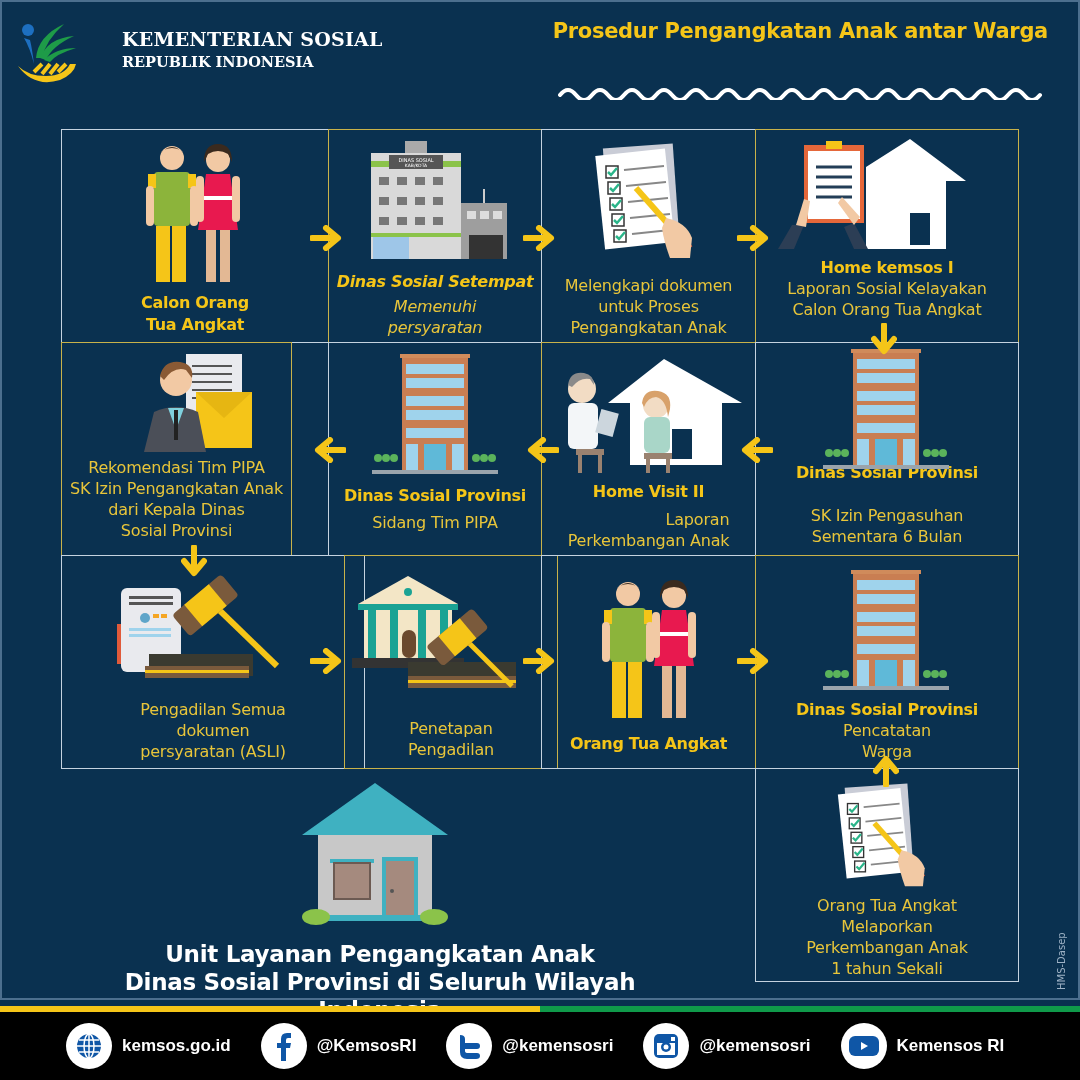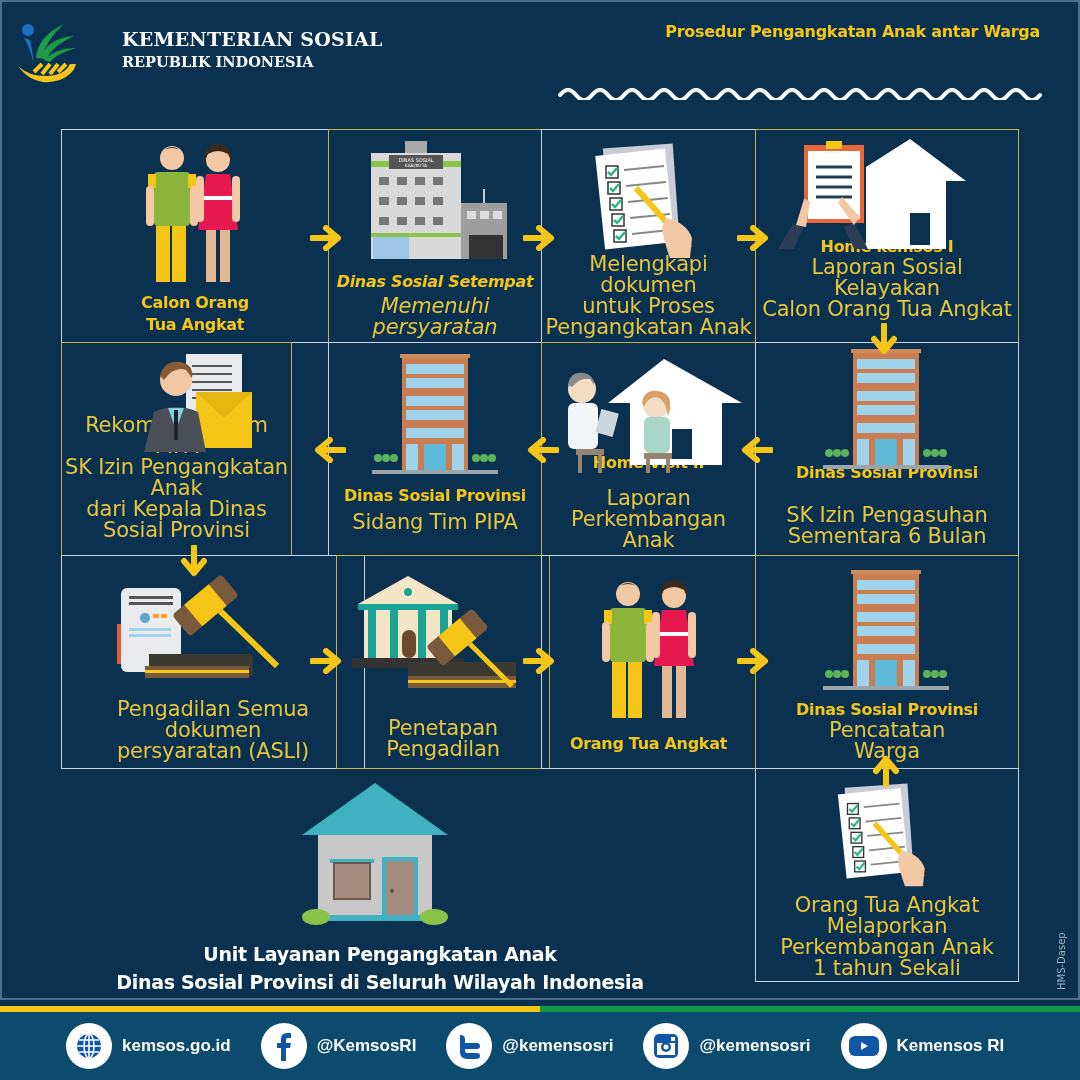"Prosedur Pengangkatan Anak antar Warga" .title { font-size: 16px -> 21px; right: 40px -> 32px }
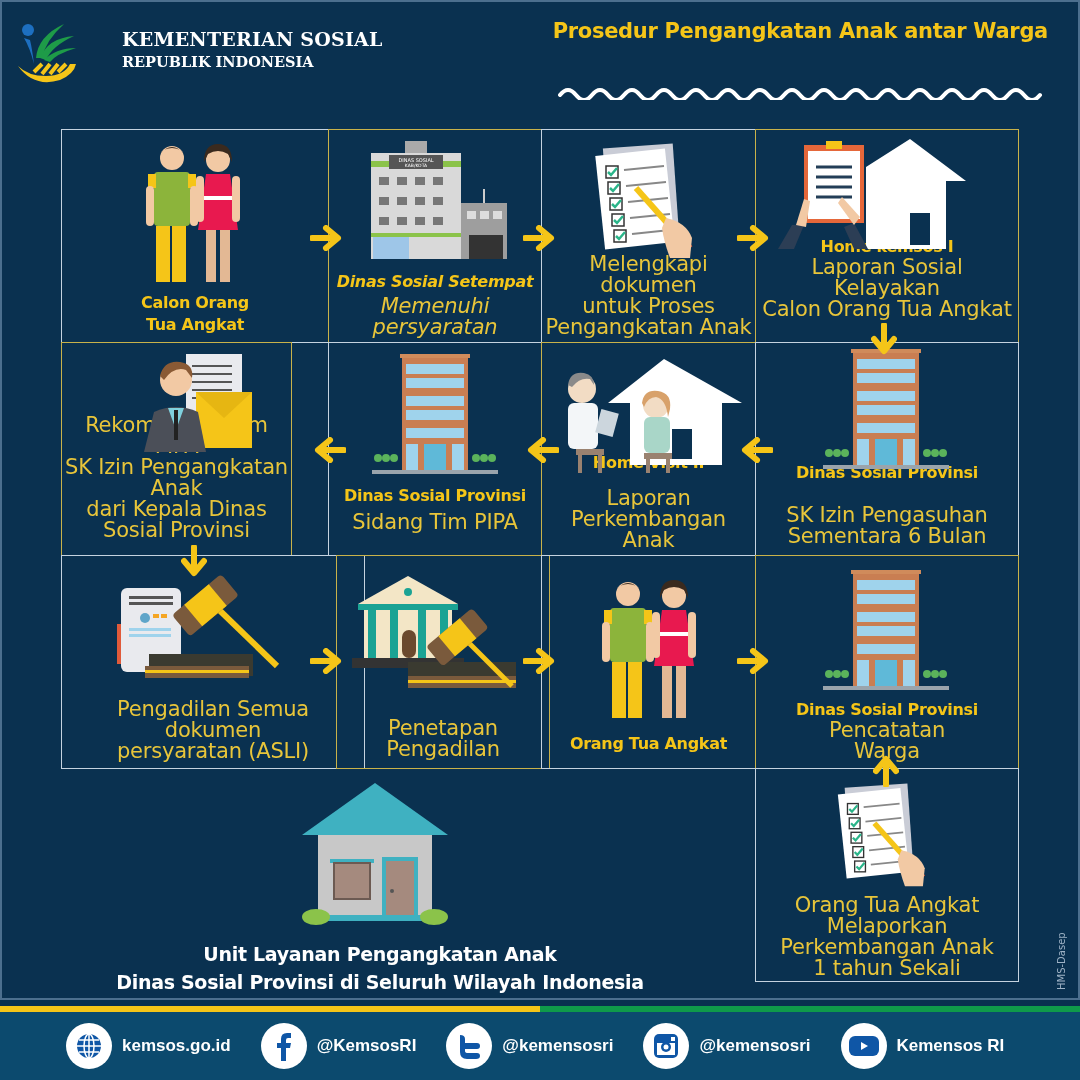"Melengkapi dokumen" .cap { font-size: 21px -> 16px }
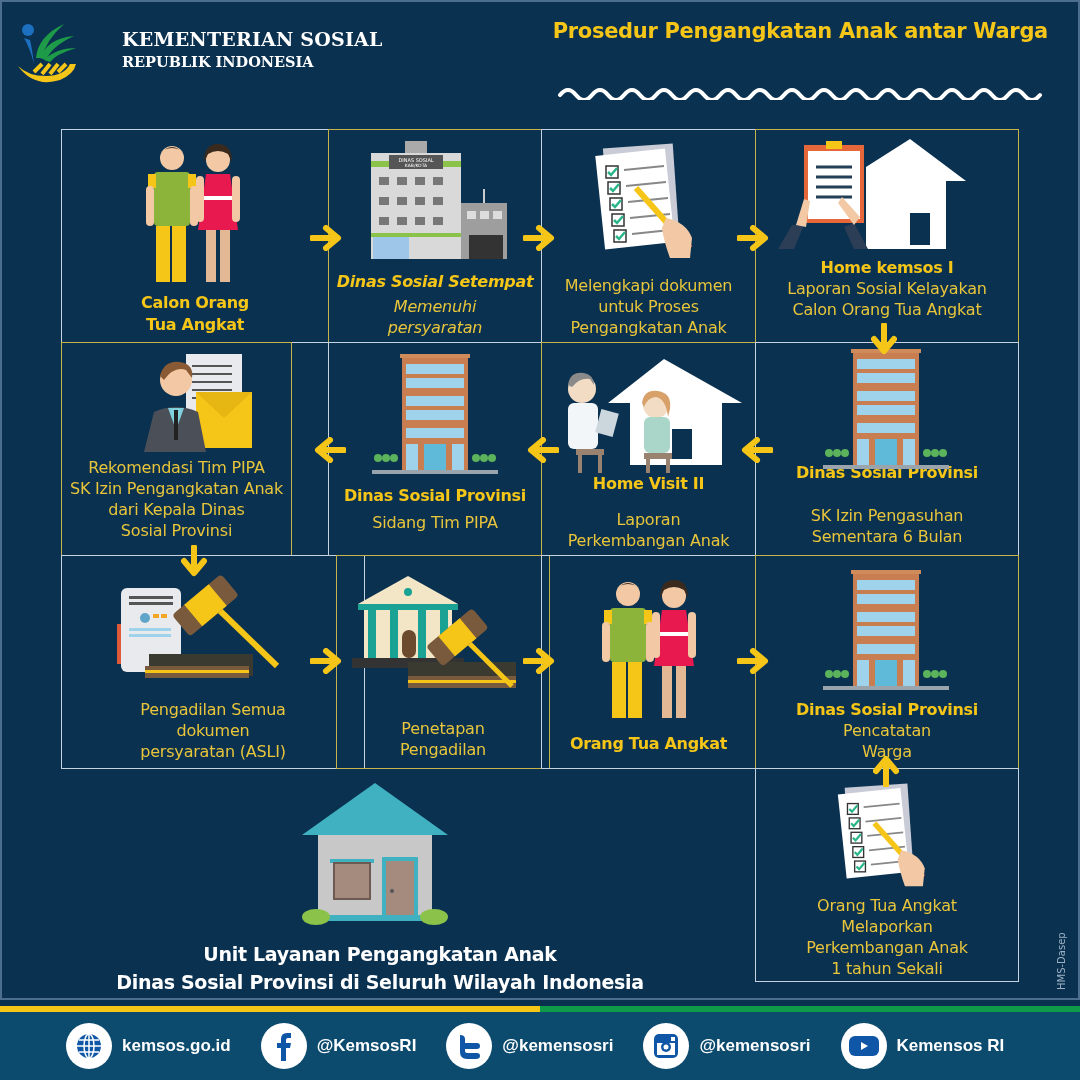"Laporan" div.cap { margin-top: 15px -> 7px; text-align: none -> right }
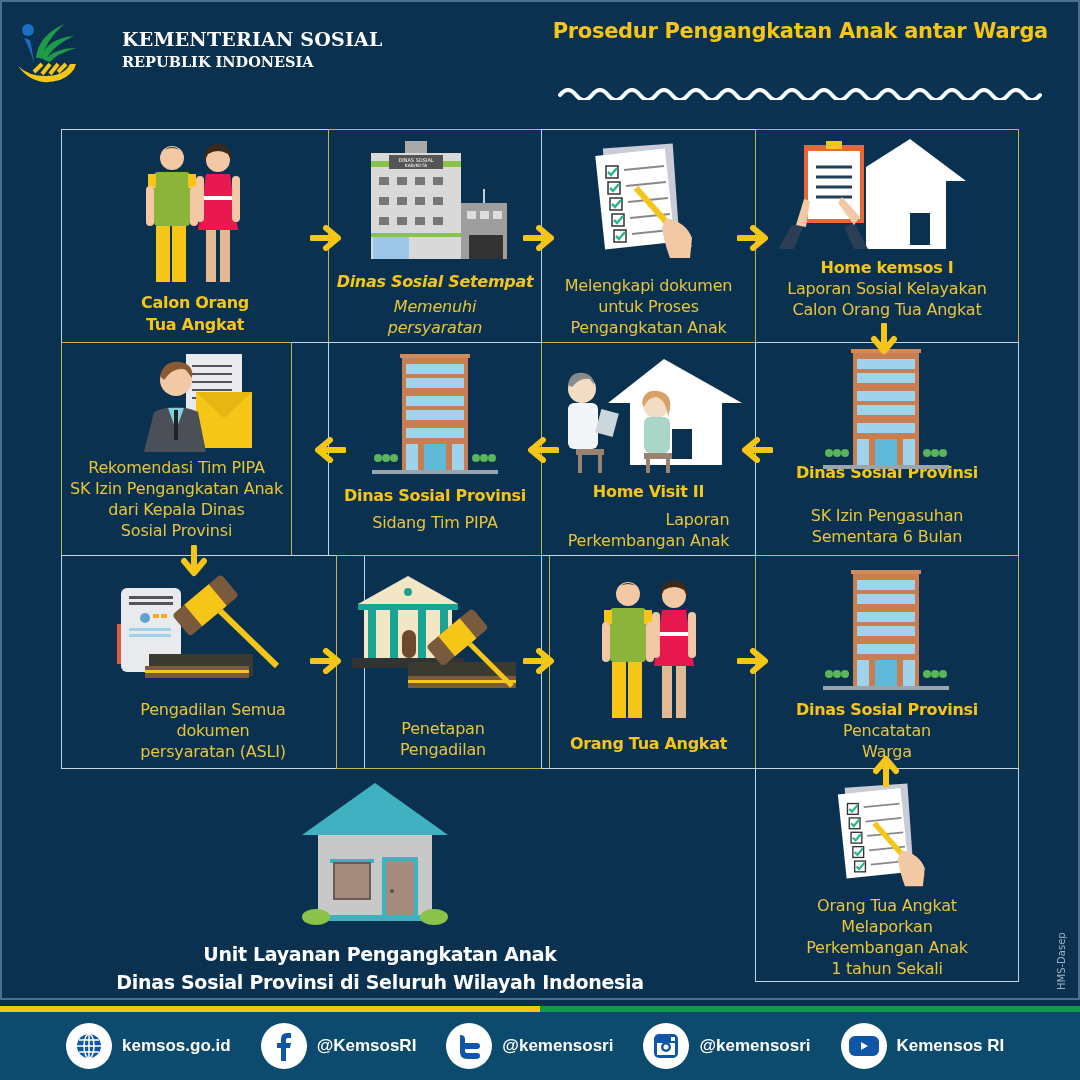"Penetapan" div.cell { left: 336px -> 344px }
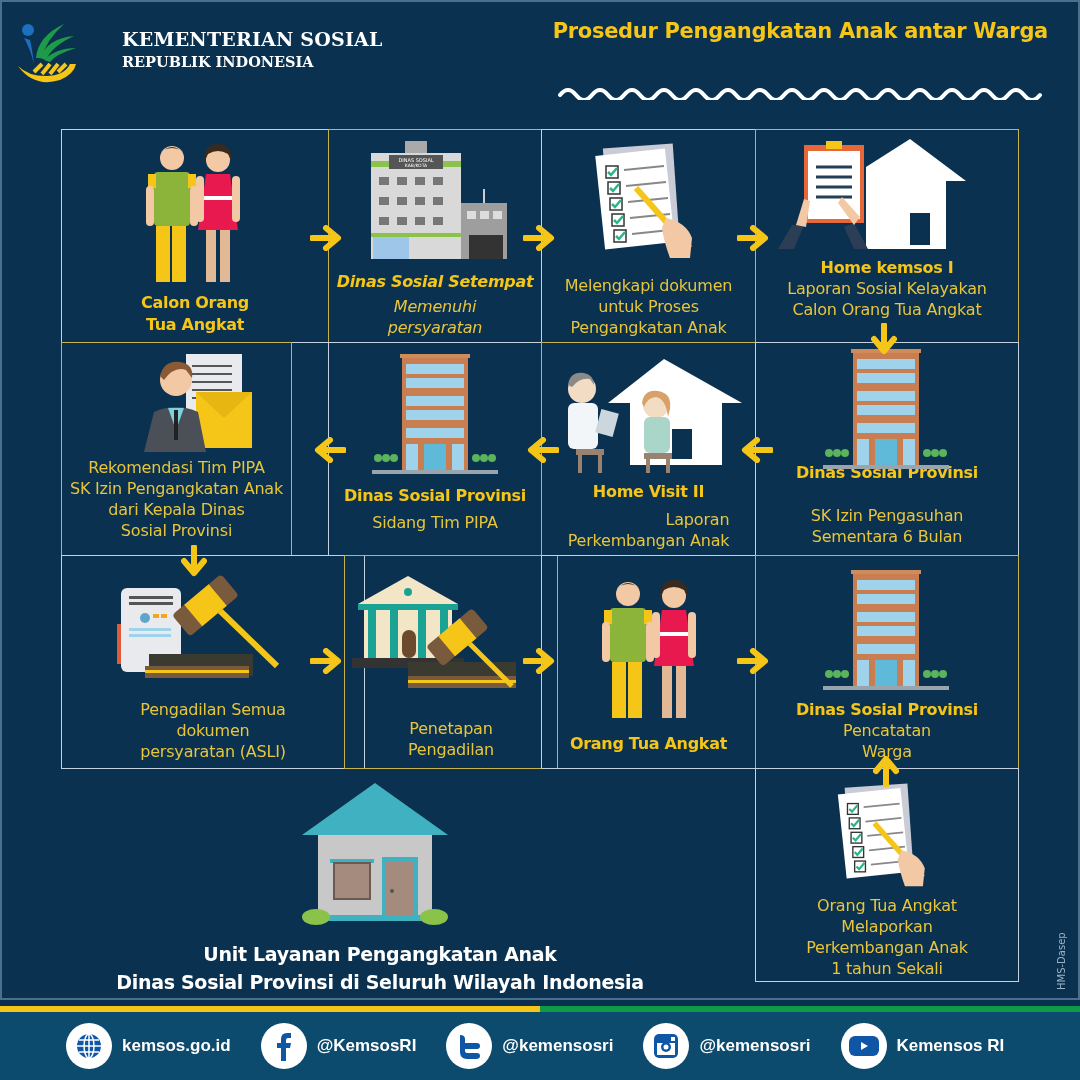"Unit Layanan Pengangkatan Anak" .bottom-title { font-size: 19px -> 23px }
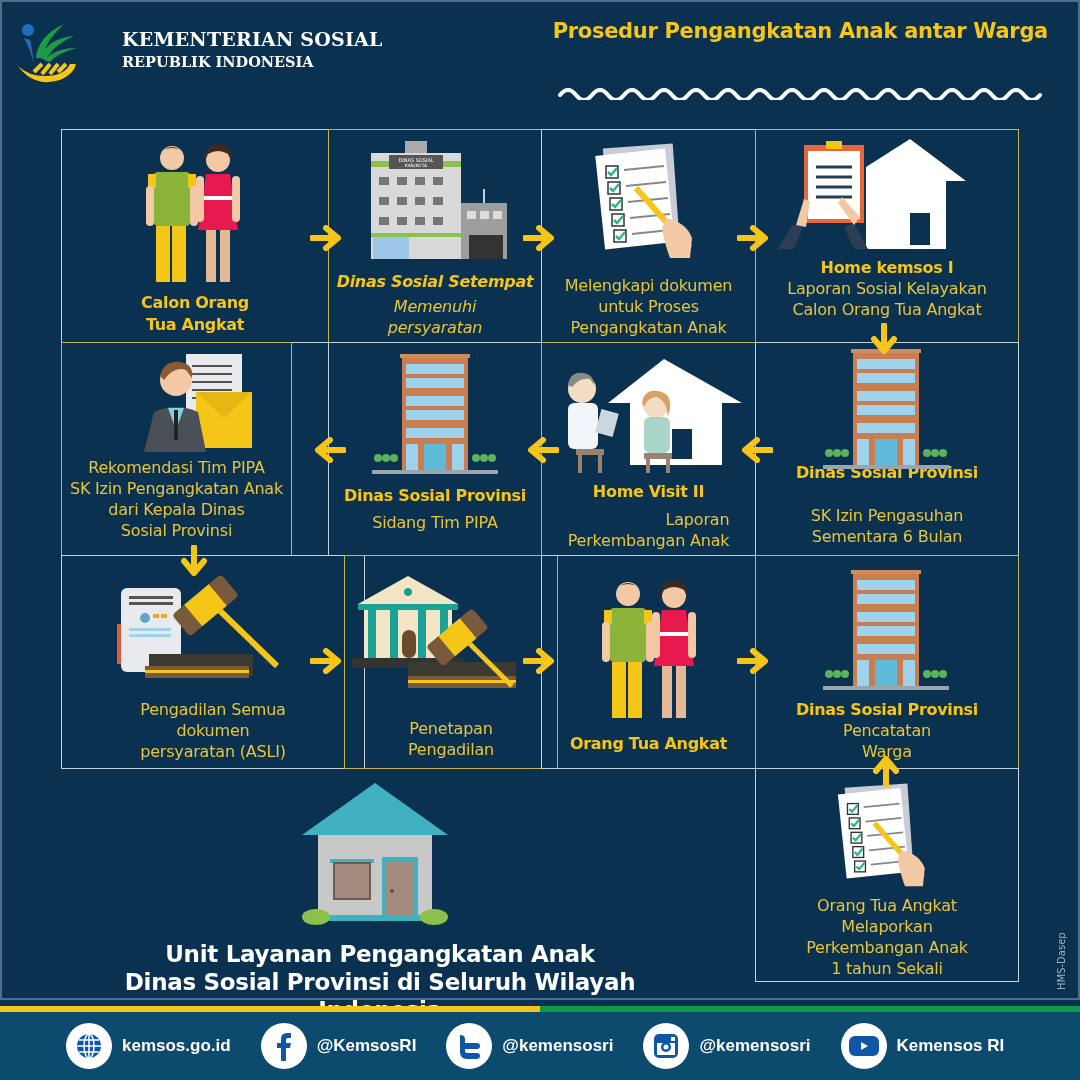"kemsos.go.id" .footer { background: #0c4a6e -> #000000 }
